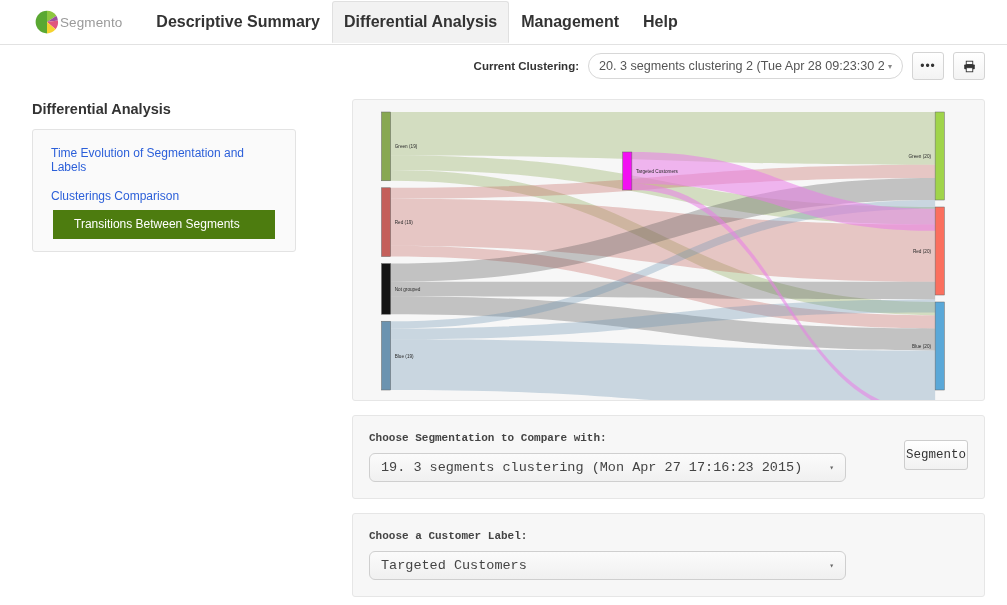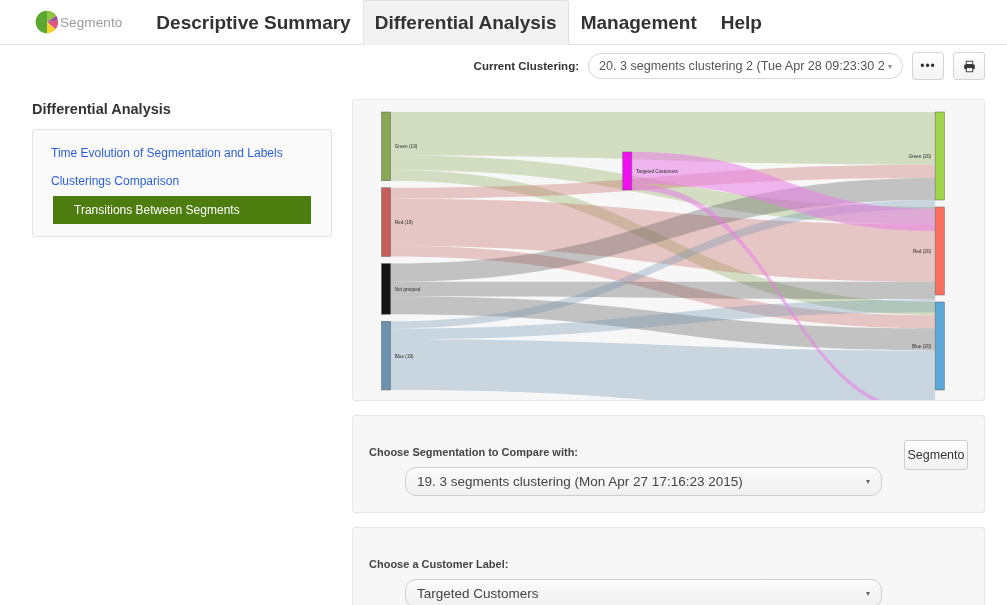"Descriptive Summary" .nav-link { font-size: 19px -> 16px }
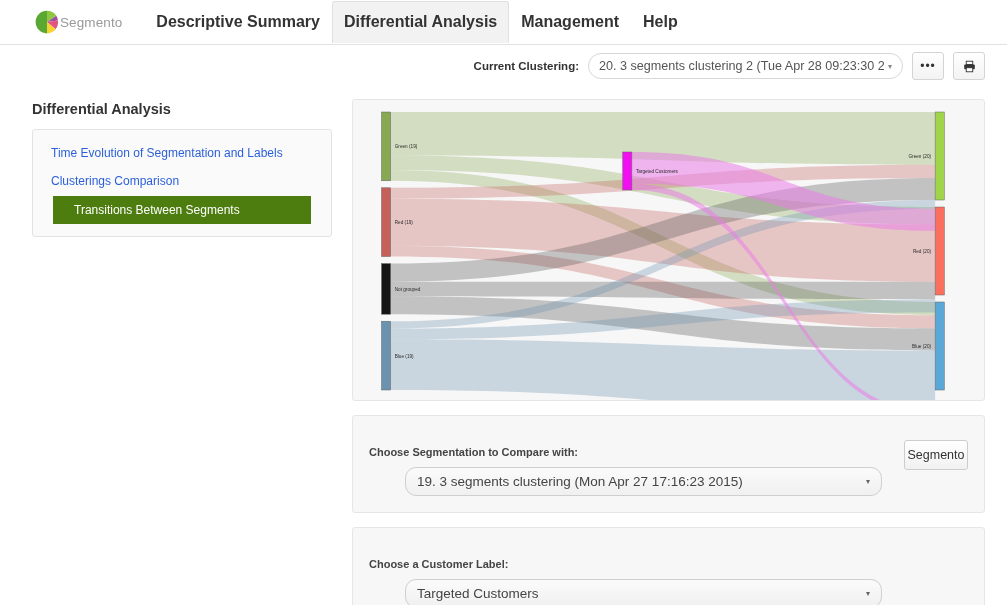"Time Evolution of Segmentation and" .side-panel { width: 300px -> 264px }
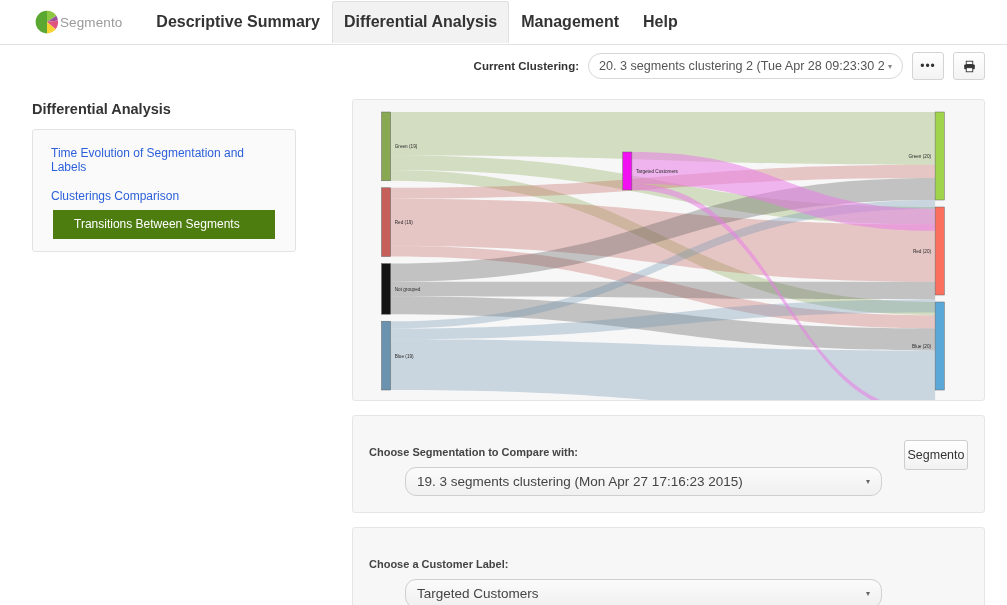"Choose Segmentation to Compare with:" .form-panel { font-family: none -> Liberation Mono, monospace; padding: 30px 16px 16px 16px -> 16px 16px 16px 16px }
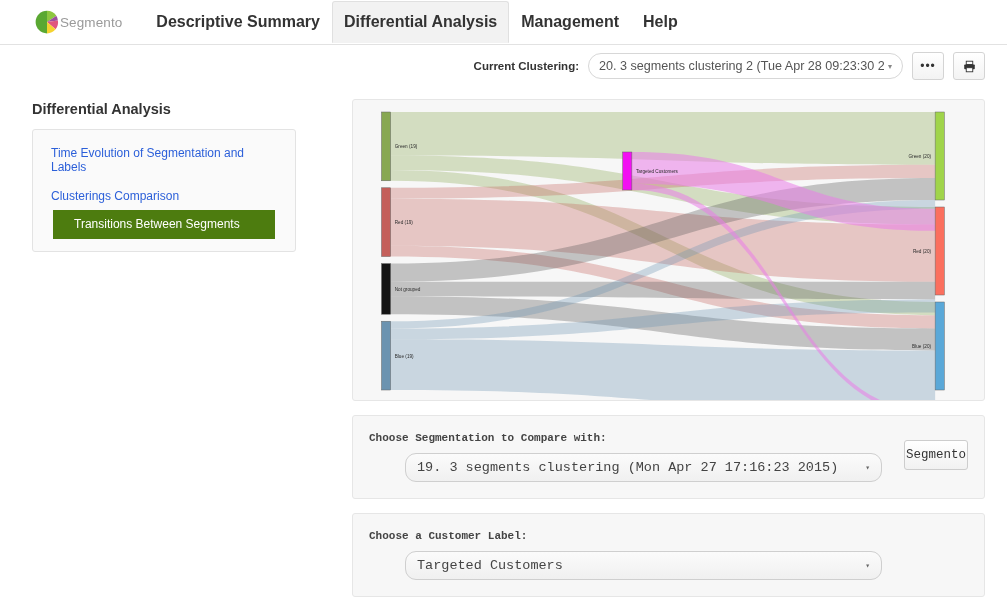"19. 3 segments clustering (Mon" .big-select { border-radius: 11px -> 6px; margin-left: 36px -> none }
